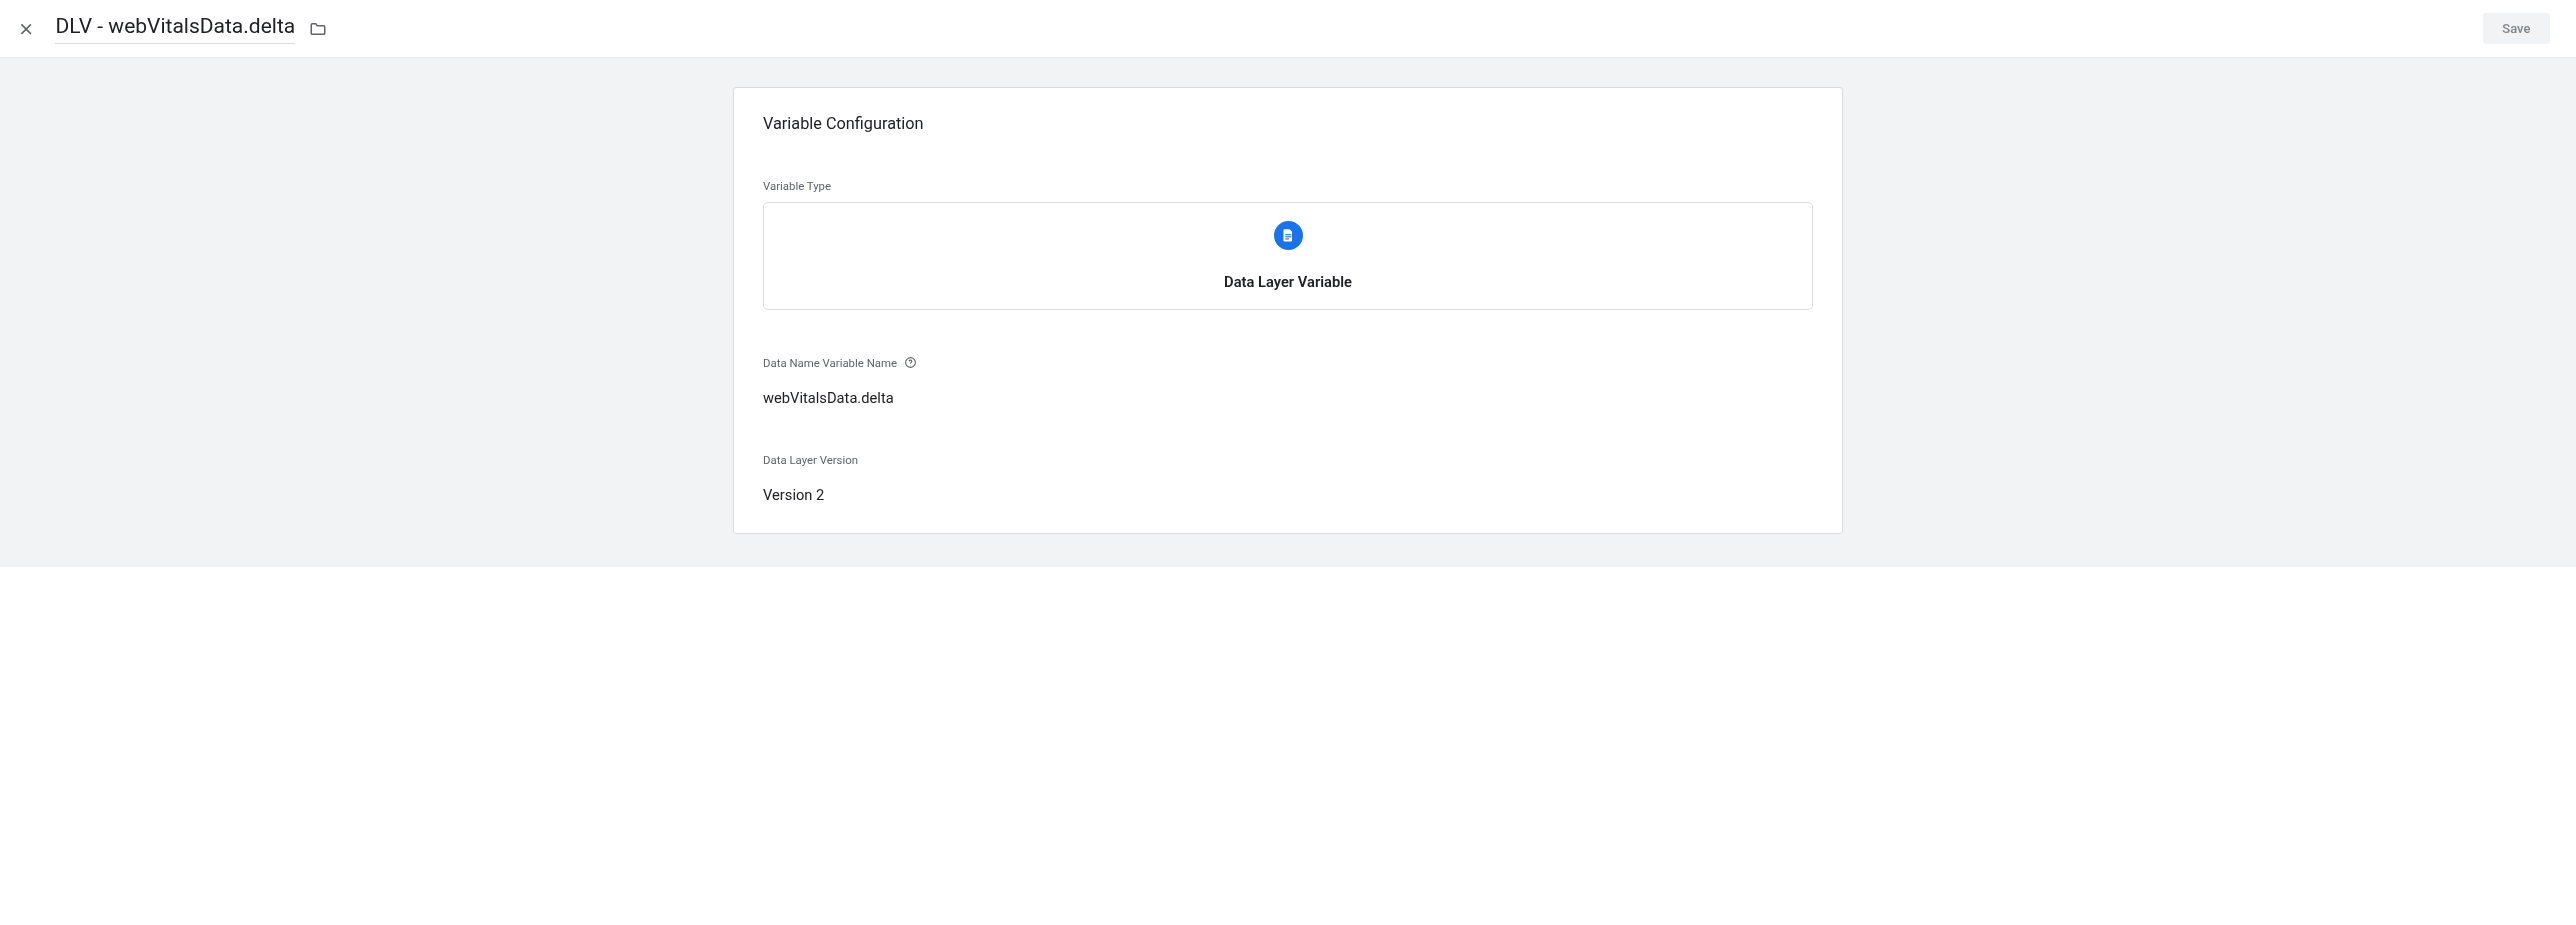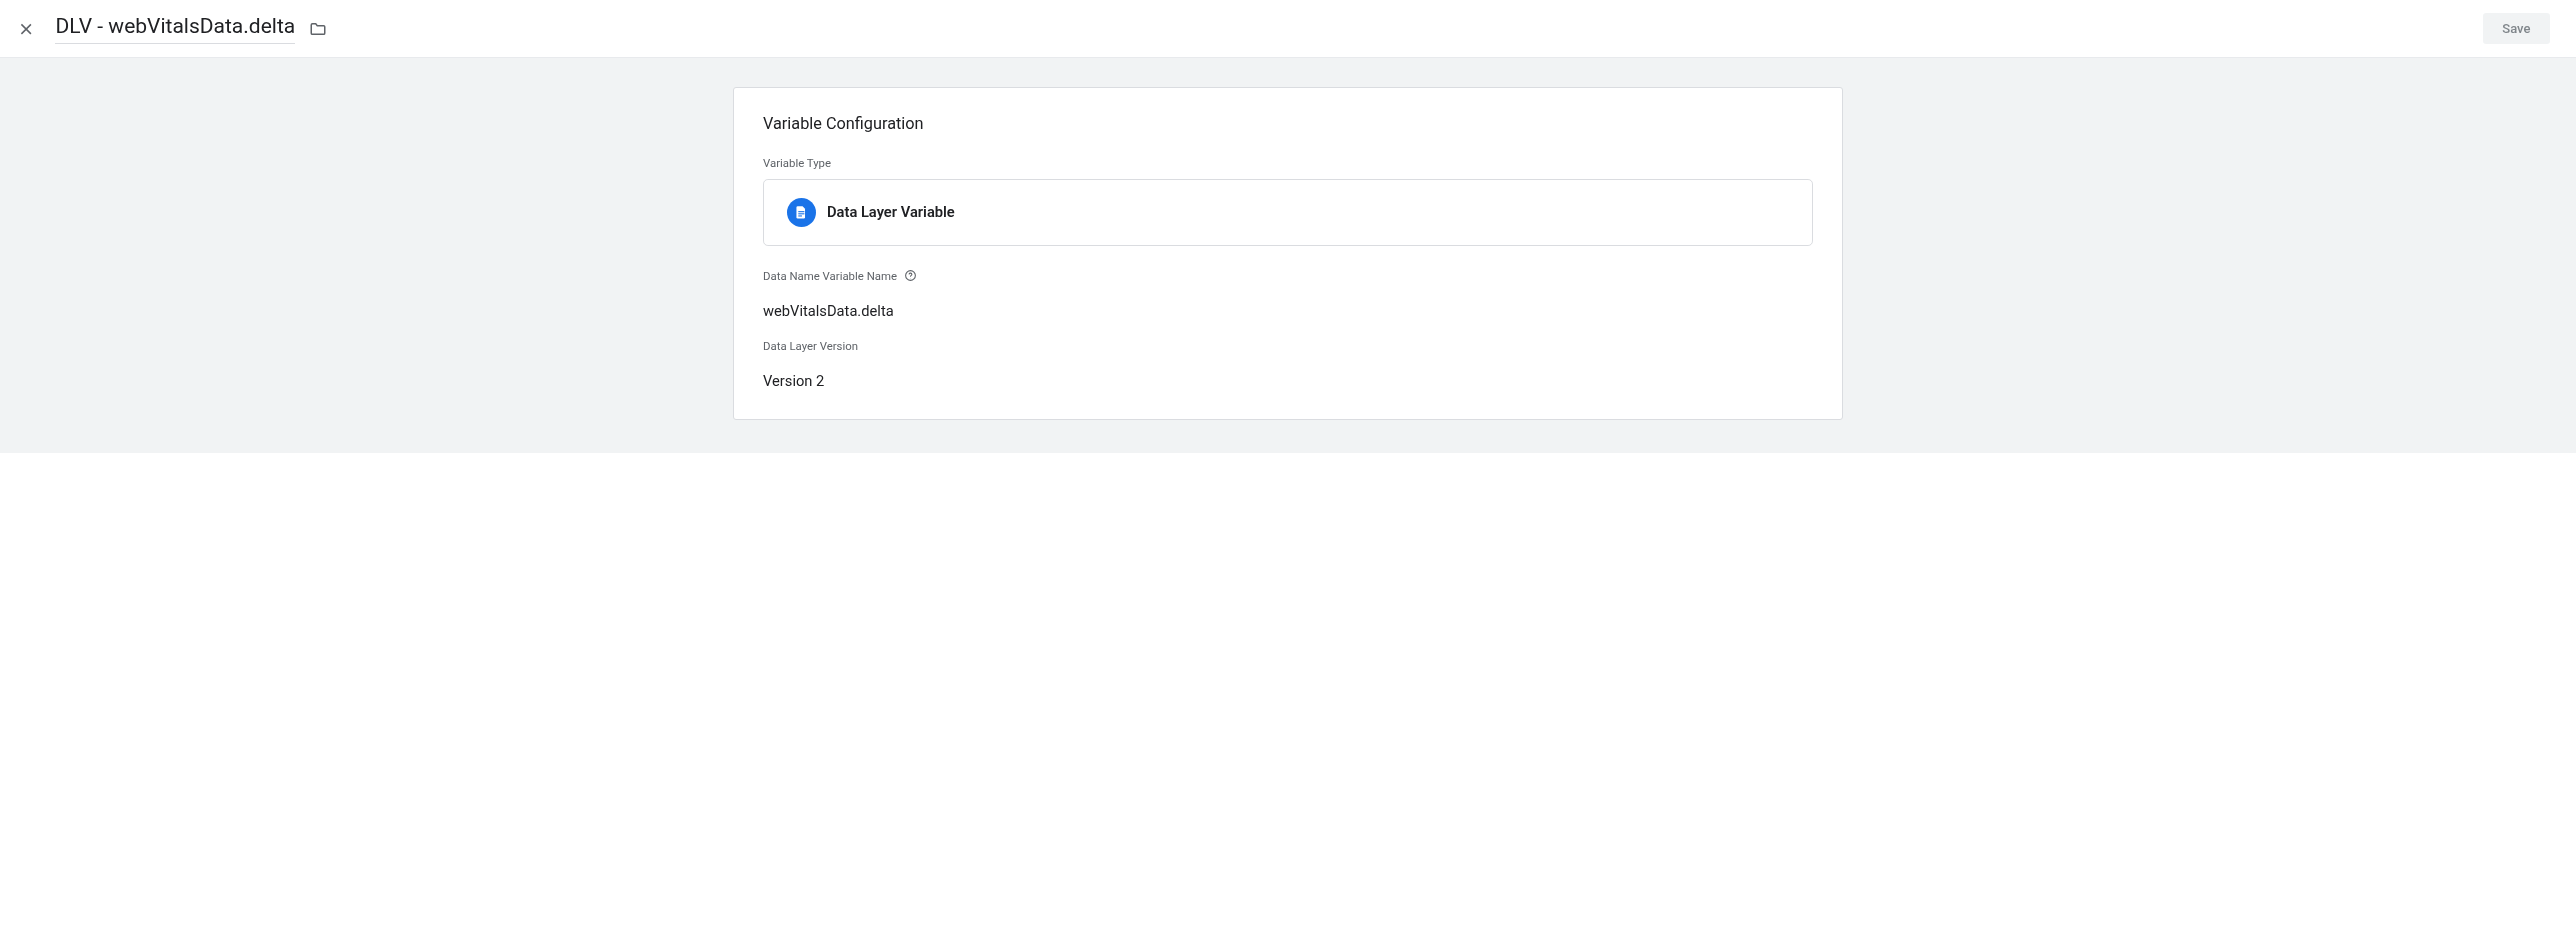"Variable Type" .field-label { margin-top: none -> 46px }
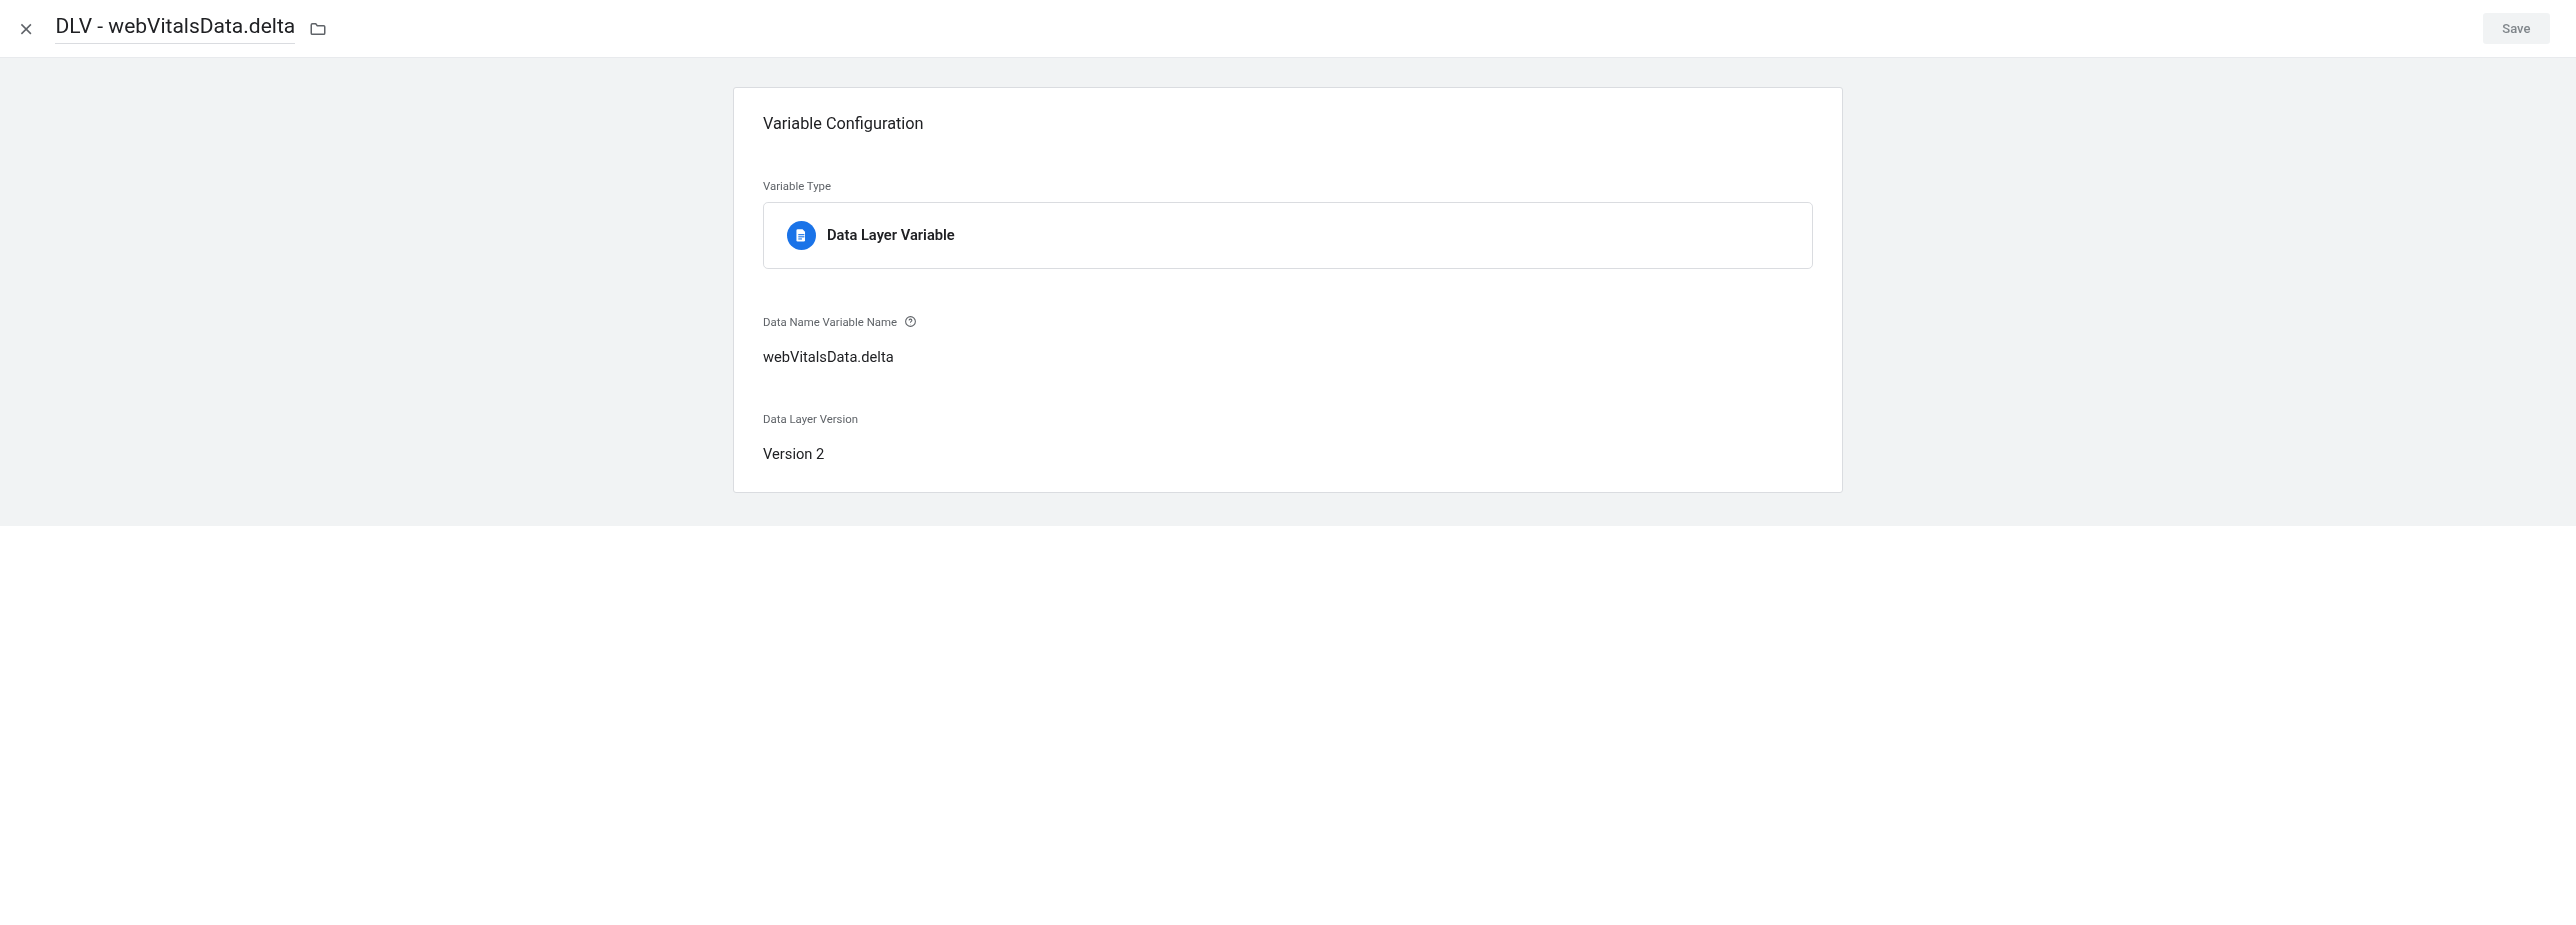"Data Layer Variable" .type-box { flex-direction: none -> column; gap: 11px -> 23px }
